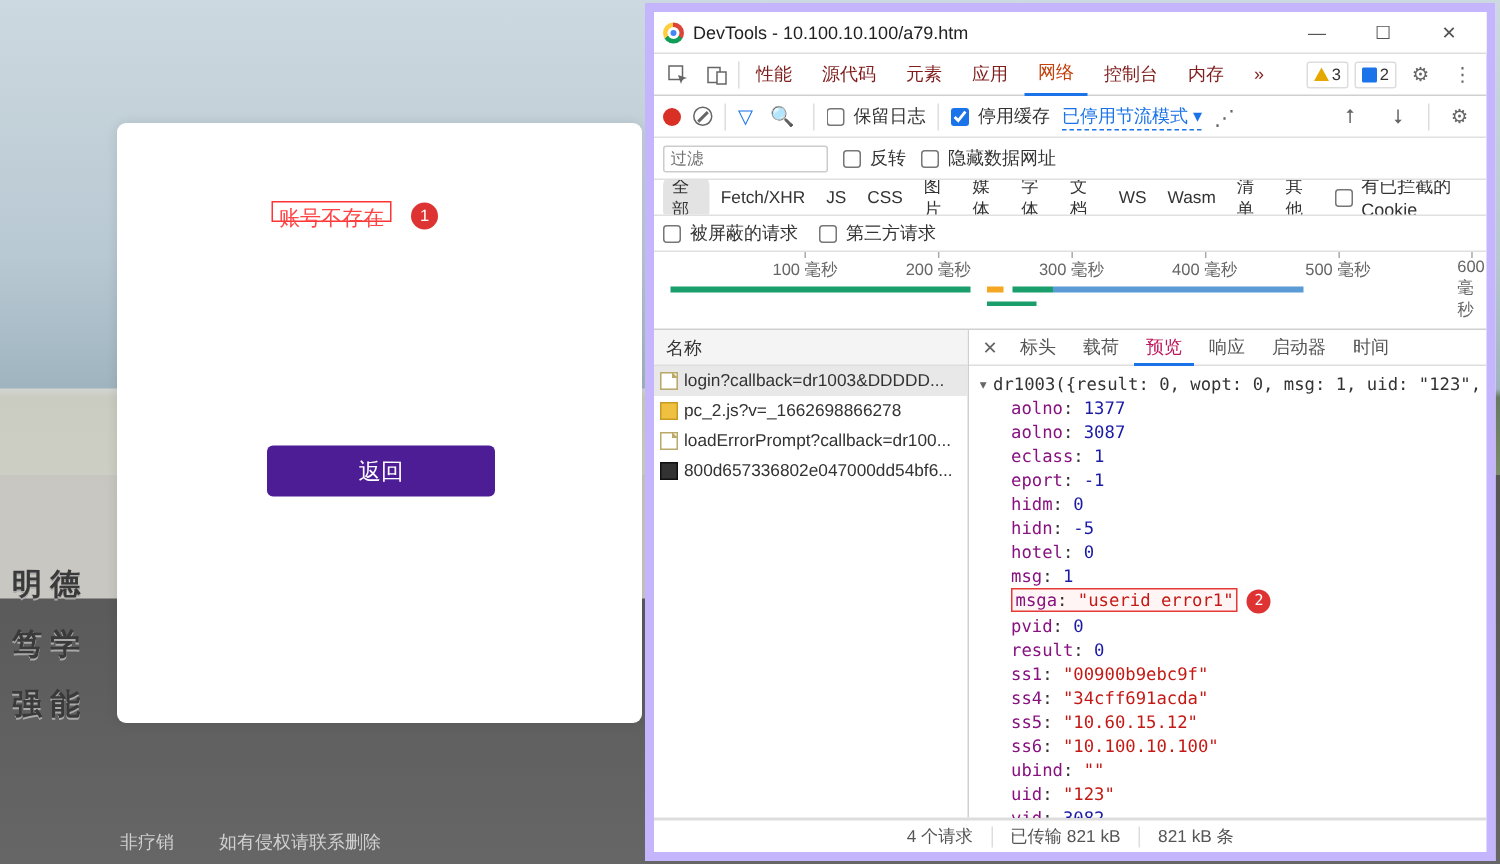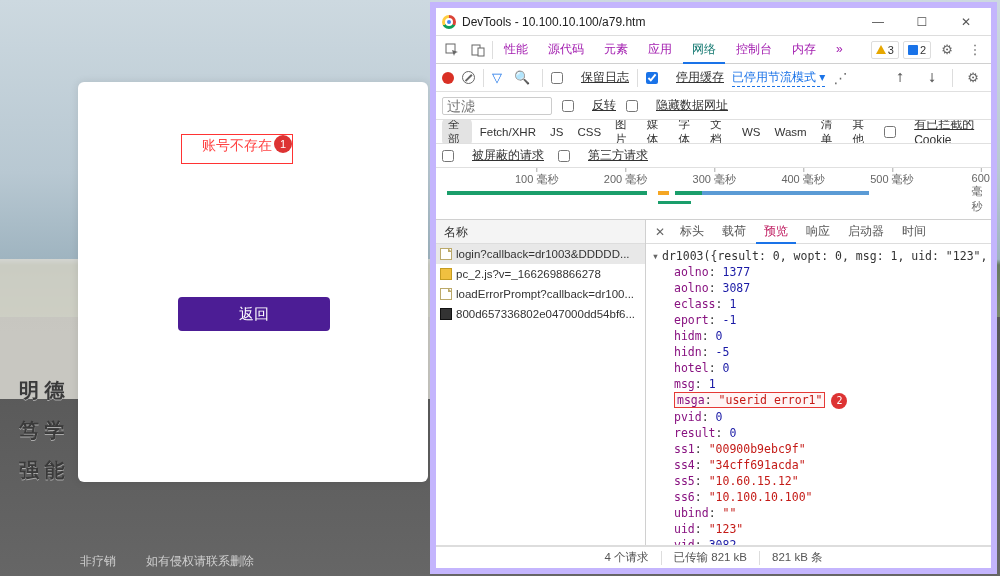"性能" .tab { color: #a21caf -> #7f1d1d }
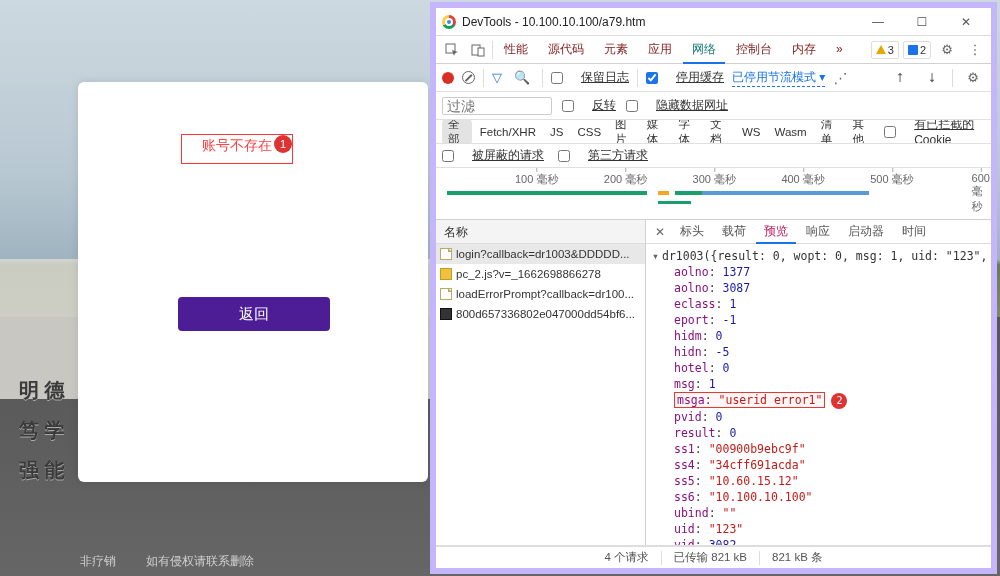"网络" .tab.active { color: #0f766e -> #c2410c; font-family: none -> Liberation Mono, monospace }
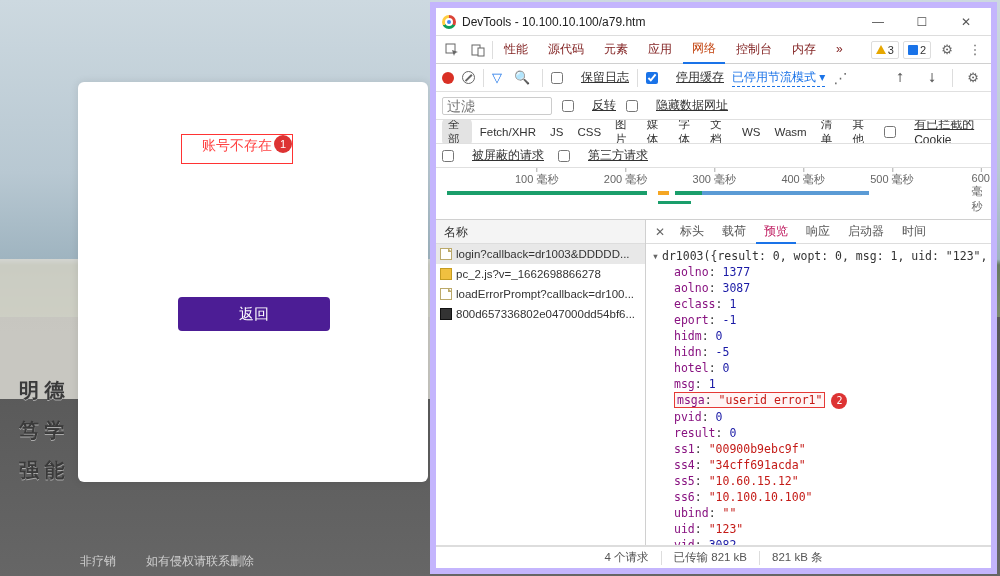"保留日志" .chk { gap: 18px -> 6px; text-decoration: underline -> none }
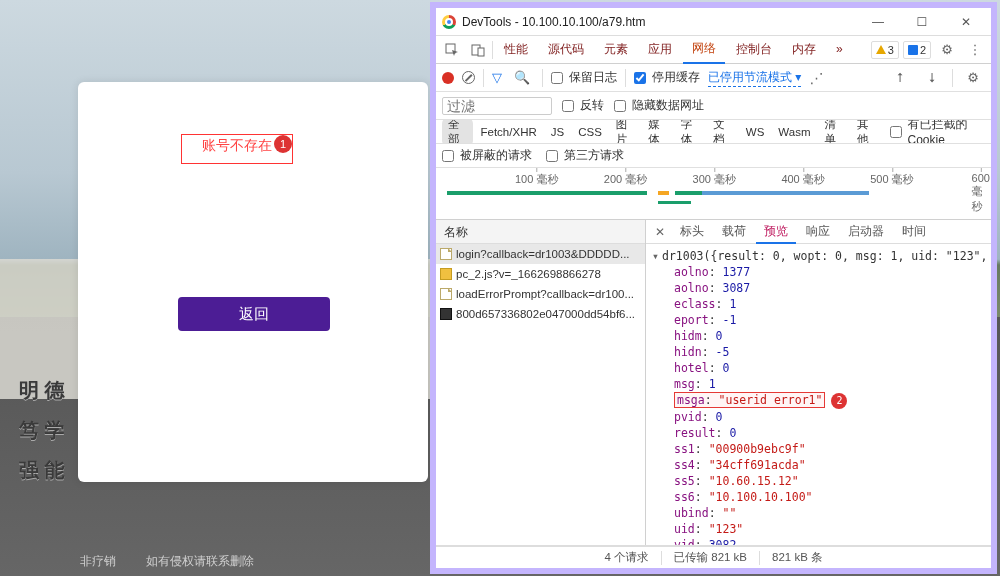"过滤" .filter-input { font-size: 14px -> 11px }
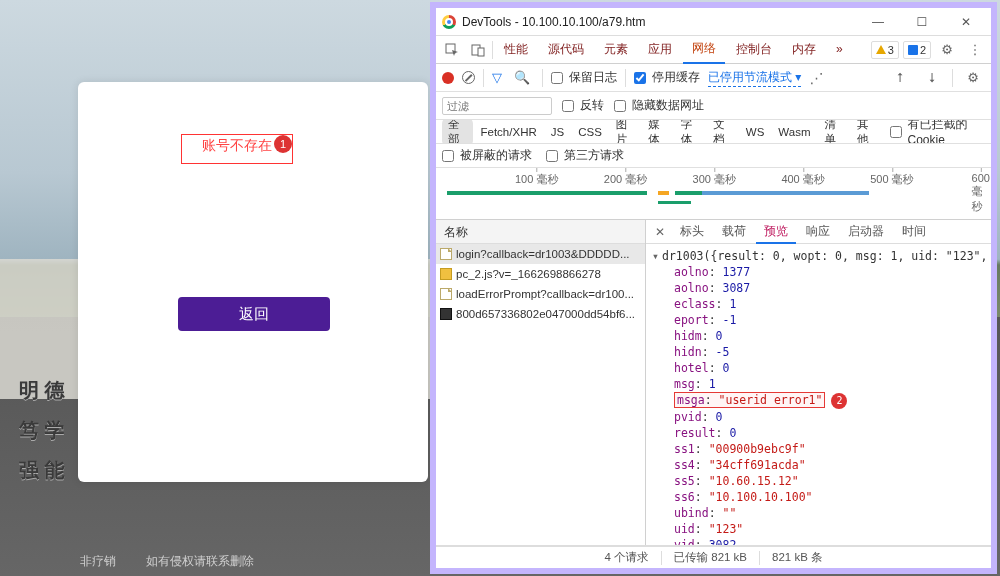"账号不存在" .err-box { height: 30px -> 14px; padding: 0 20px -> 0 4px }
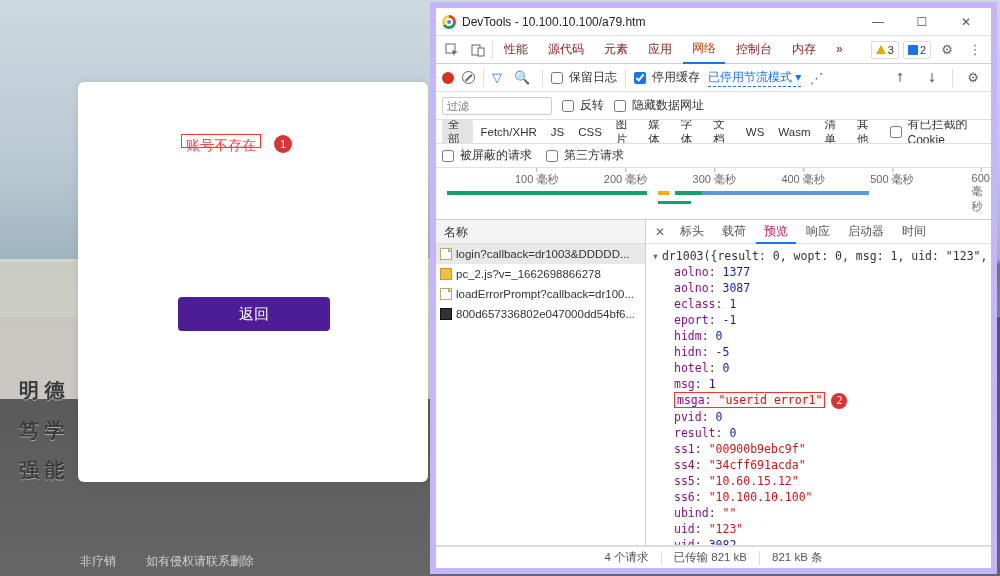"明 德" .bg-photo .stone { margin-left: 11px -> none }
